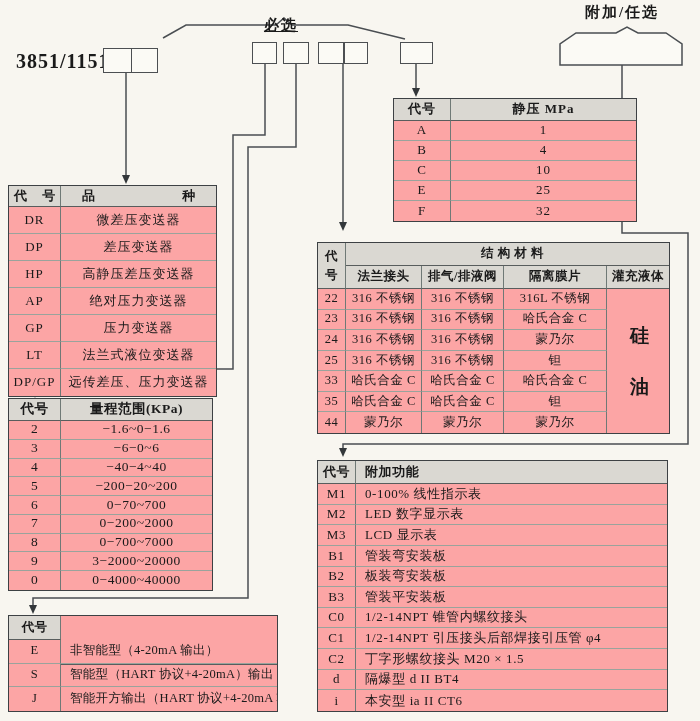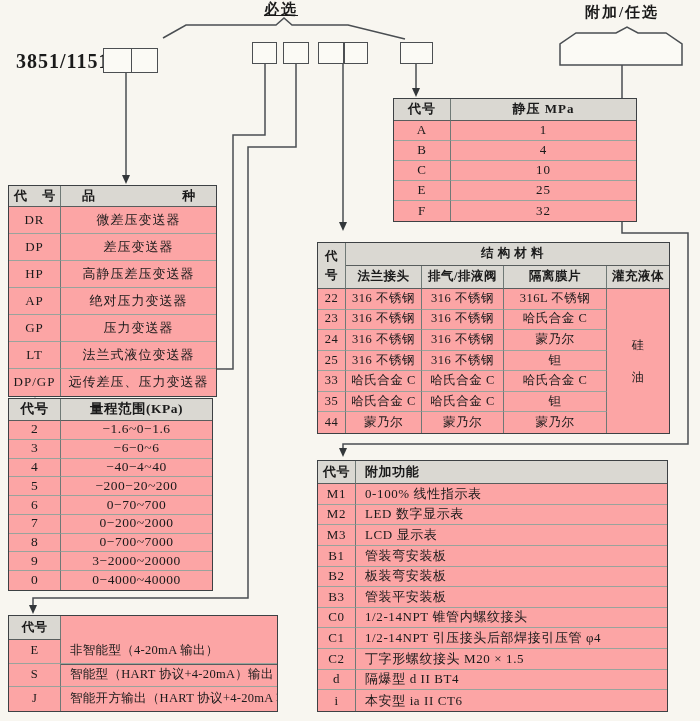"必选" div.lbl { top: 0 -> 16px }
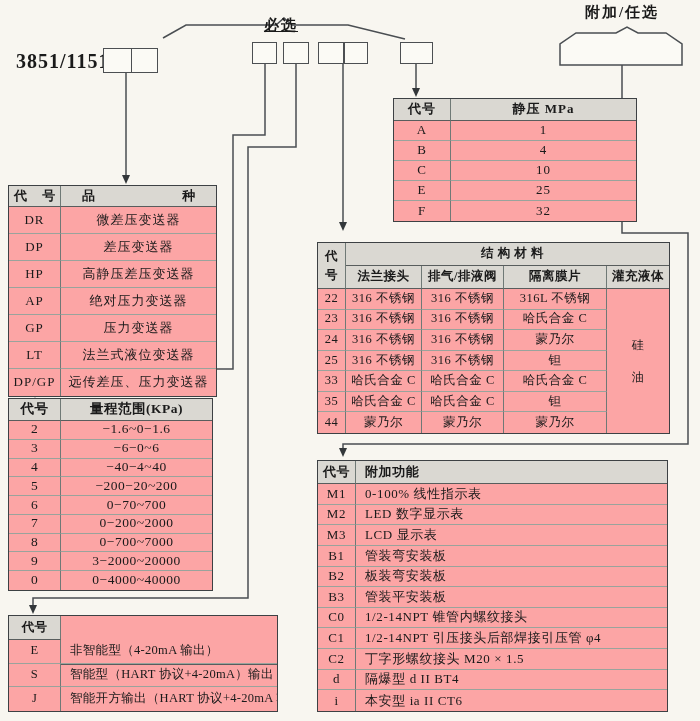"硅油" .fillv { font-size: 12px -> 19px; font-weight: none -> bold }
